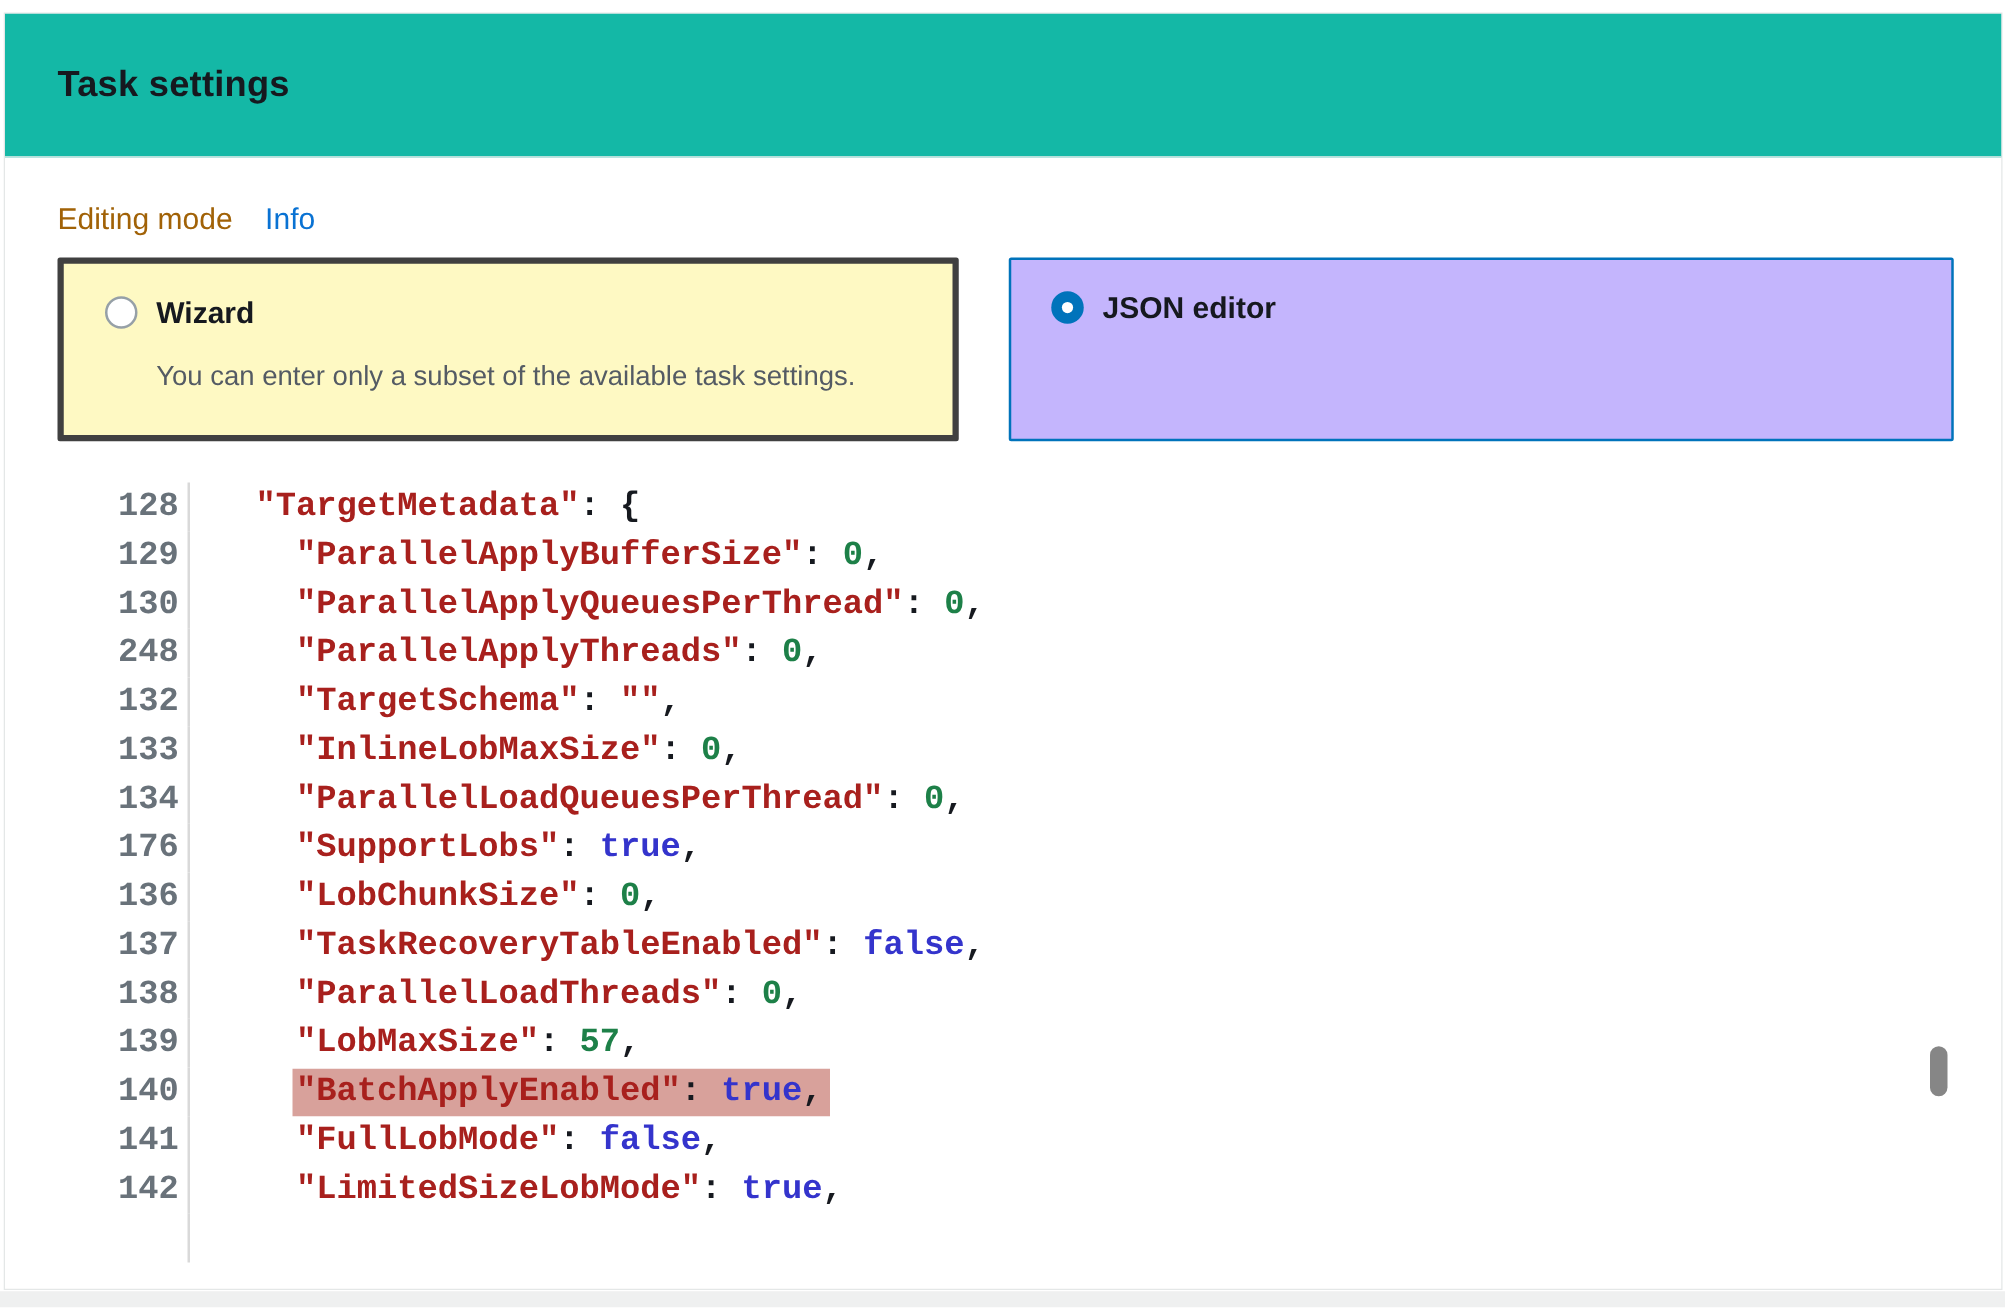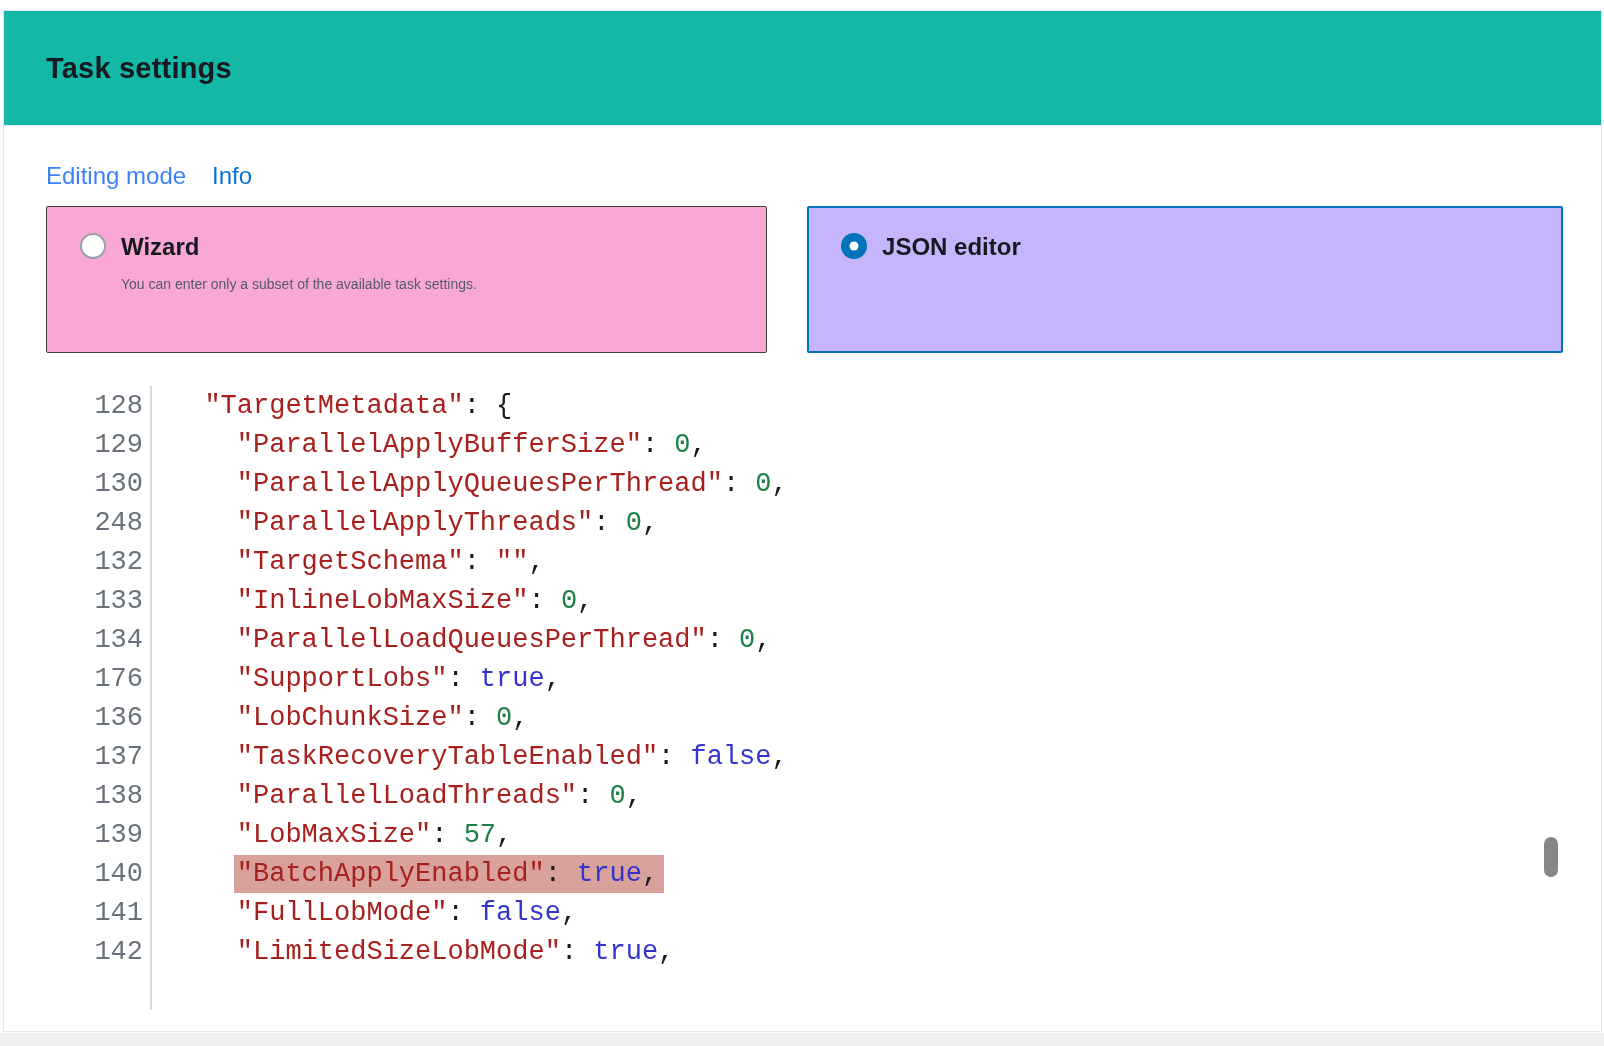"Editing mode" .field-label { color: #3b82f6 -> #a16207 }
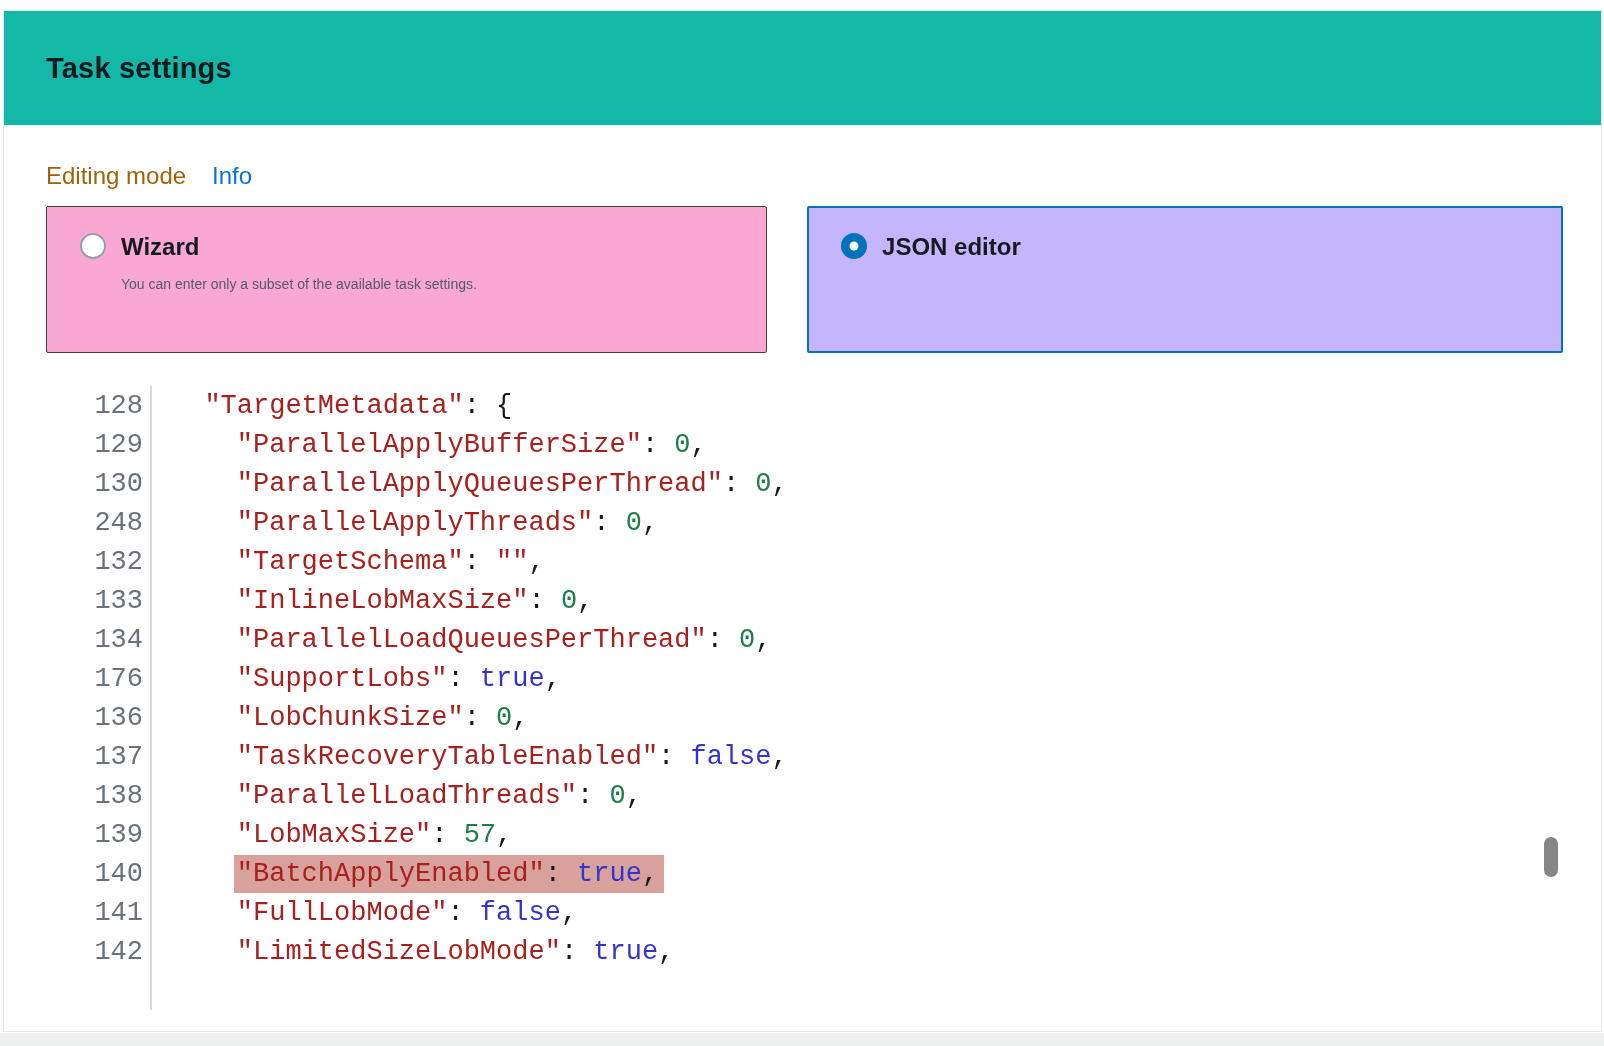"Wizard" .tile { background: #f9a8d4 -> #fef9c3; border: 1px solid #404040 -> 5px solid #404040 }
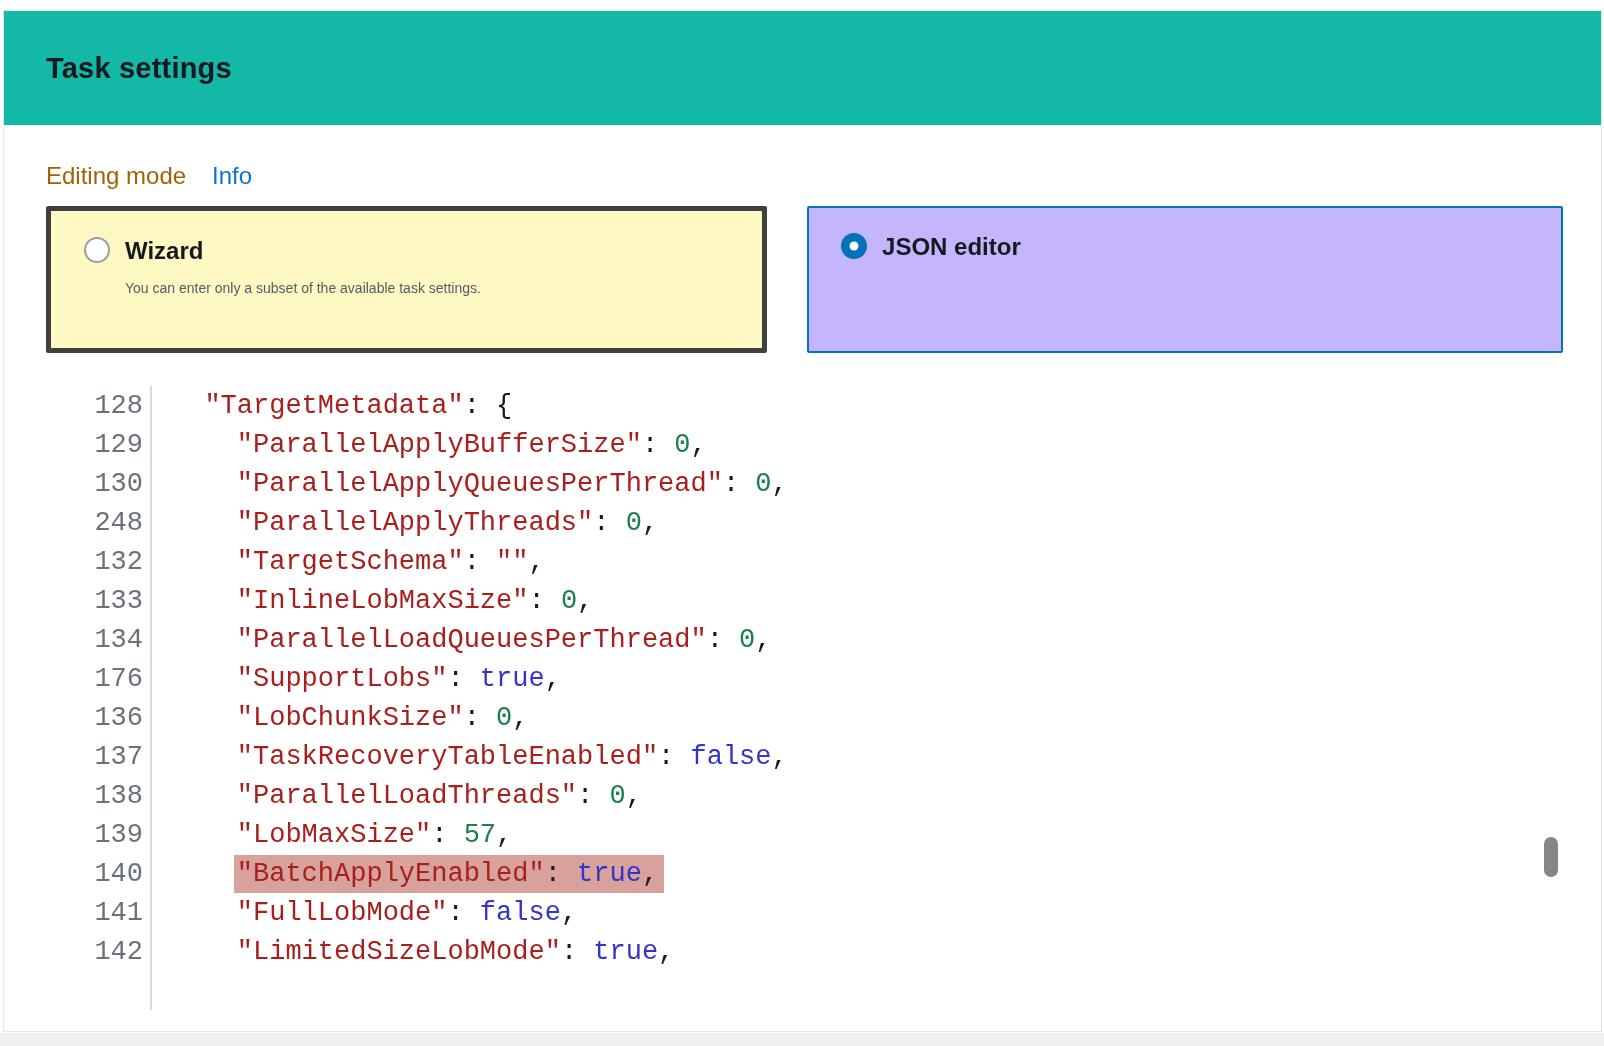"You can enter only a" .tile-desc { font-size: 14px -> 22px; margin-top: 5px -> 17px }
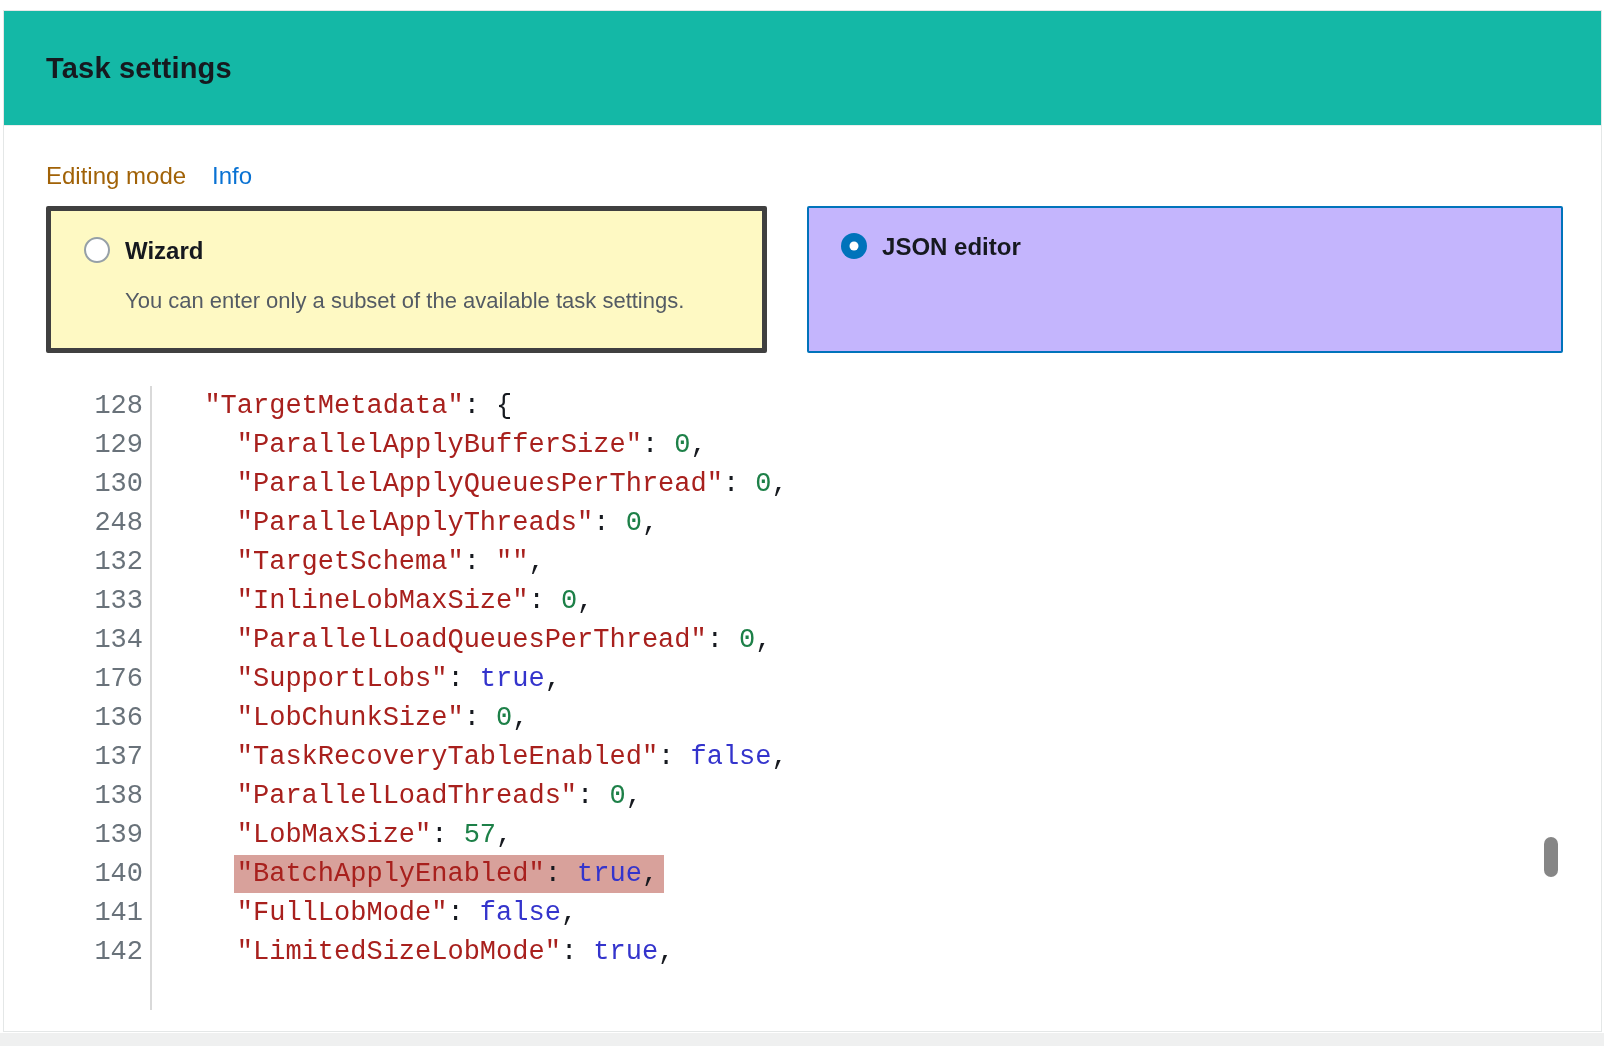"128" .code-editor { font-weight: none -> bold }
